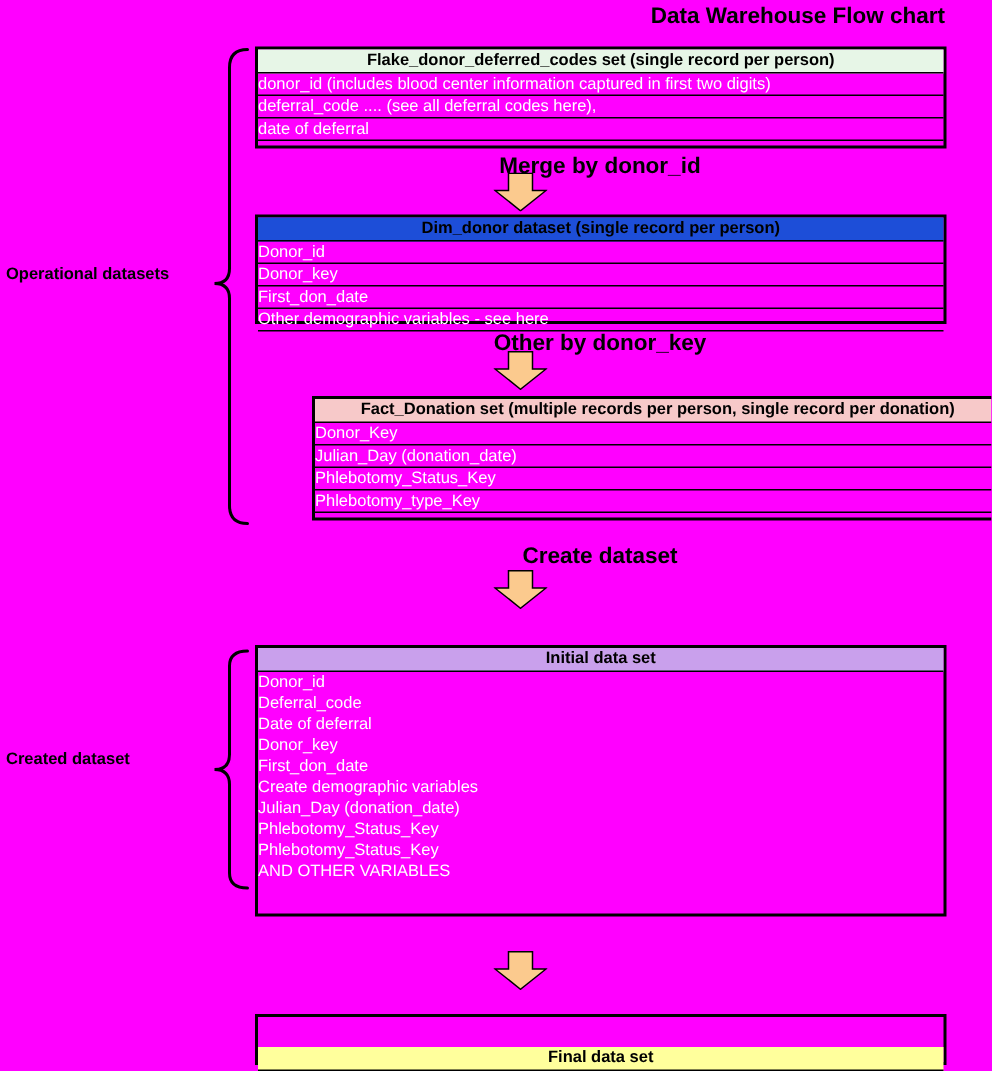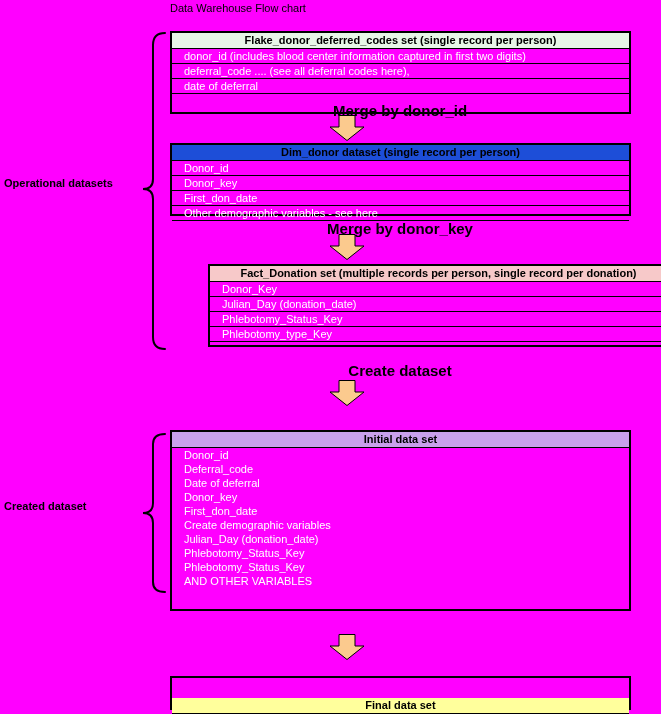"Data Warehouse Flow chart" .title { font-size: 11px -> 15px; font-weight: normal -> bold; text-align: left -> right }
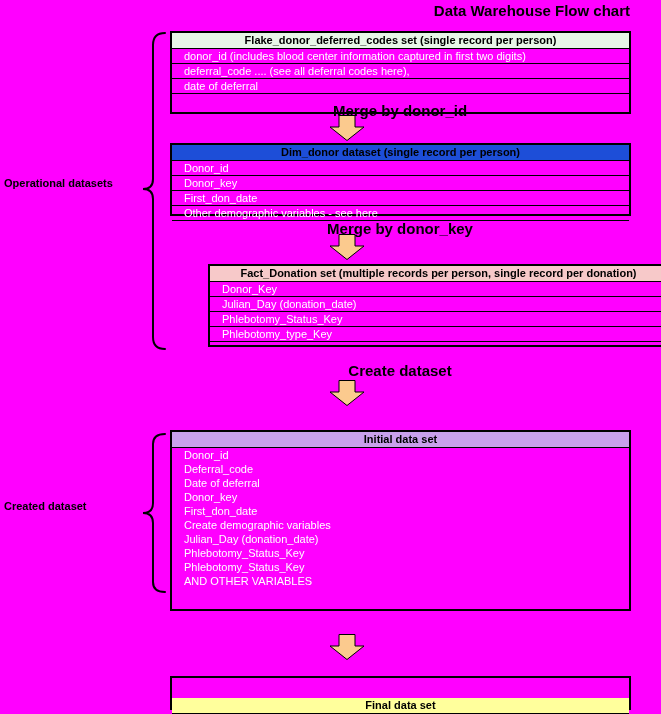"Flake_donor_deferred_codes set (single" div.flow-box { height: 83px -> 68px }
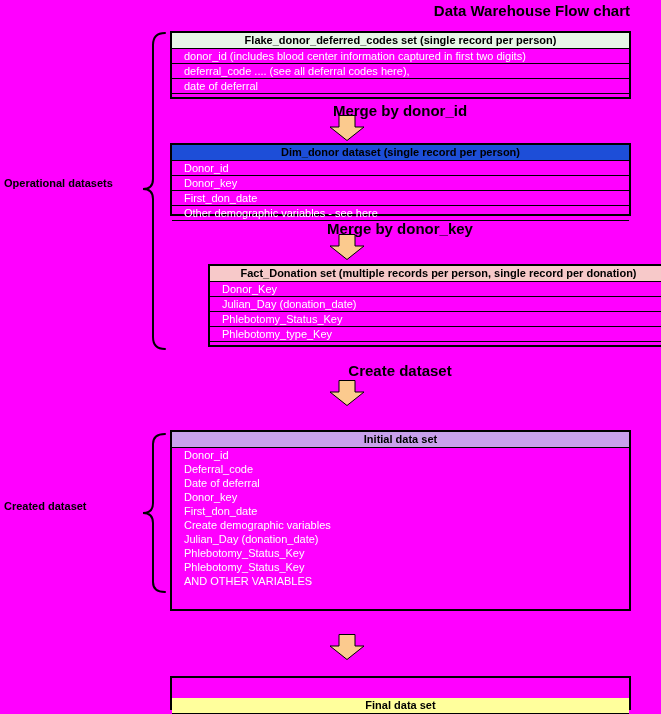"donor_id (includes blood center" .box-row { padding-left: 12px -> 0 }
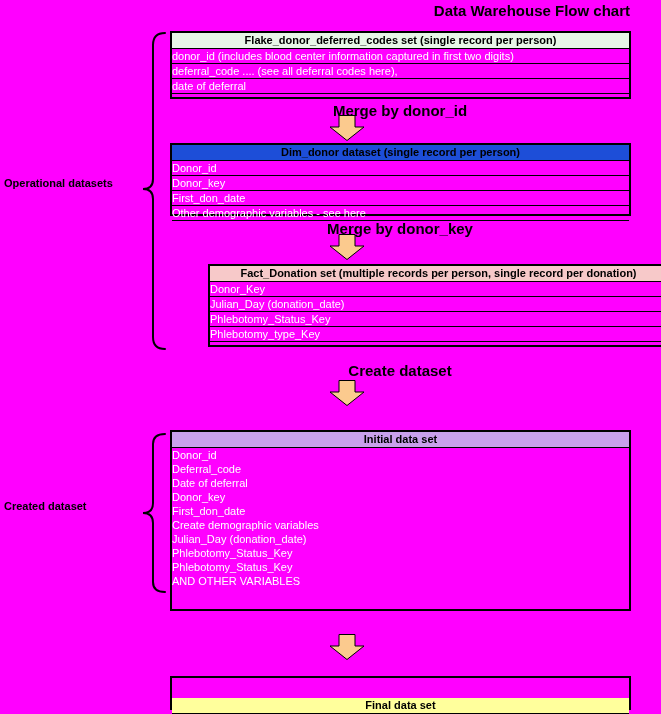"Merge by donor_key" div.flow-label { text: Merge -> Other }
